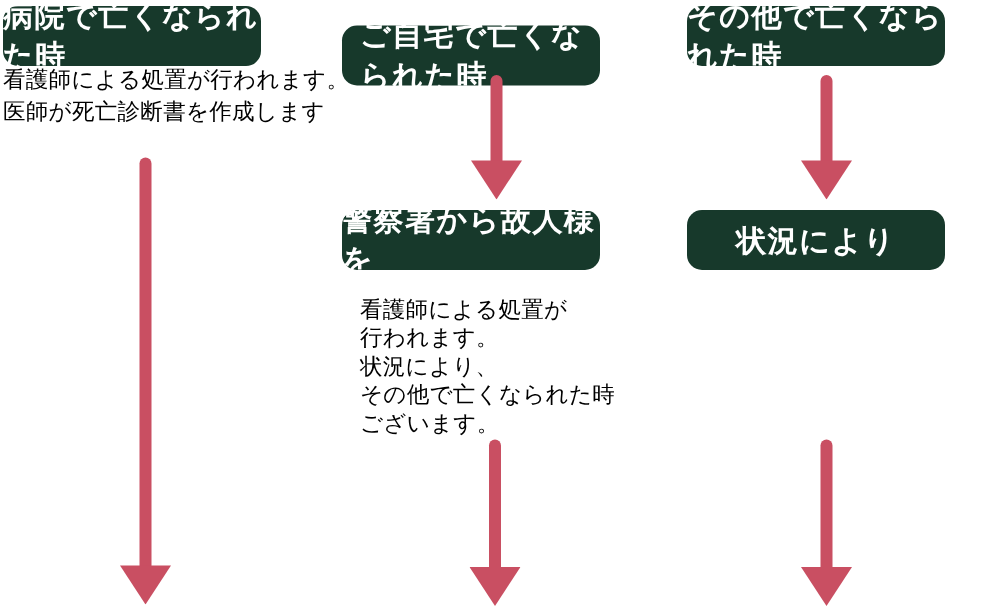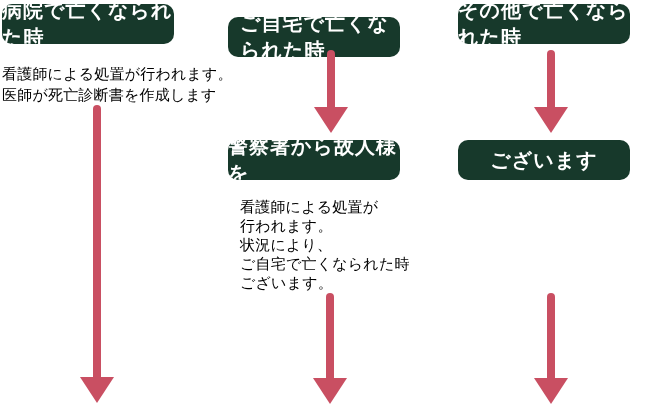"看護師による処置が行われます。" #text-hospital { top: 64px -> 44px }
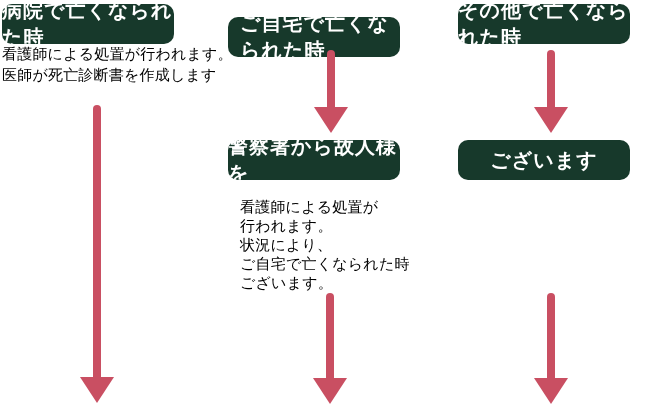"ございます" div.gbox { text: ございます -> 状況により }
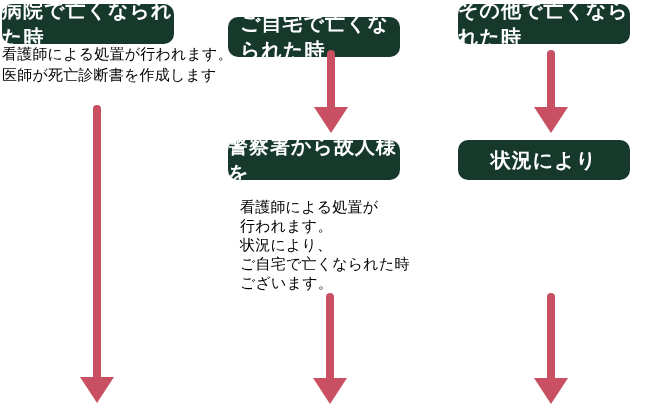"看護師による処置が" div.body-text { text: ご自宅 -> その他 }
